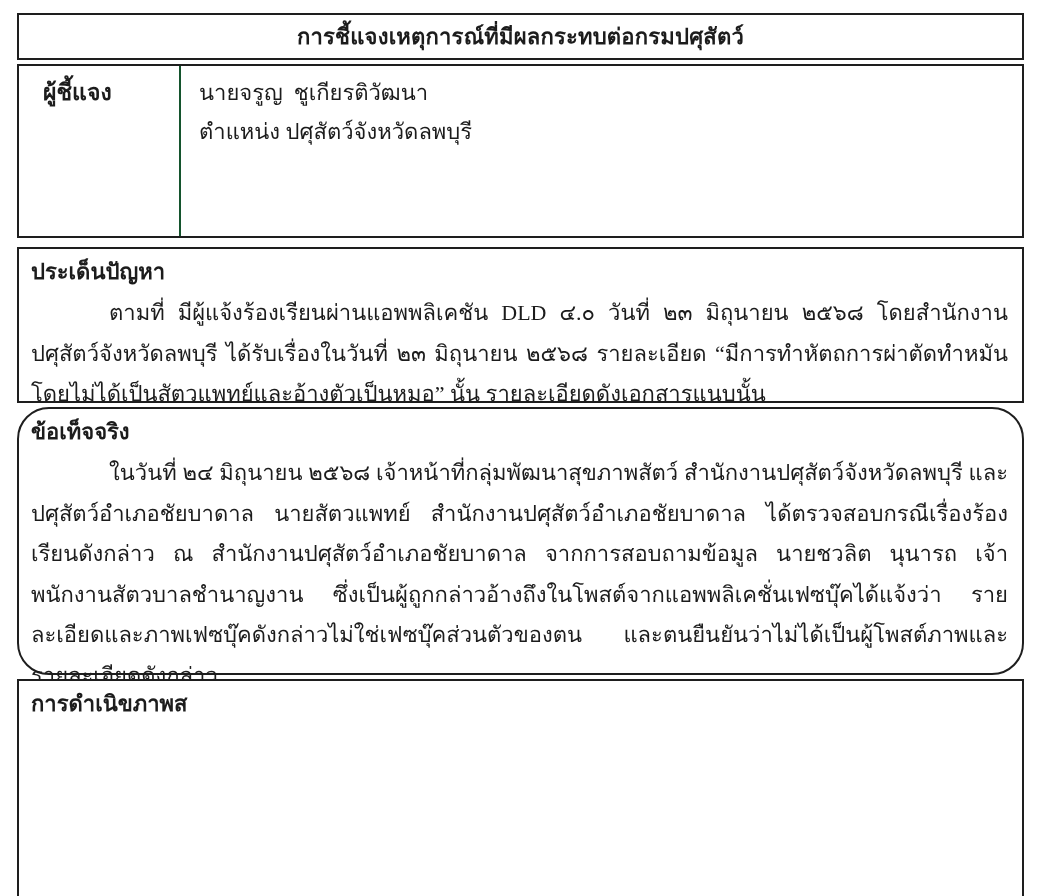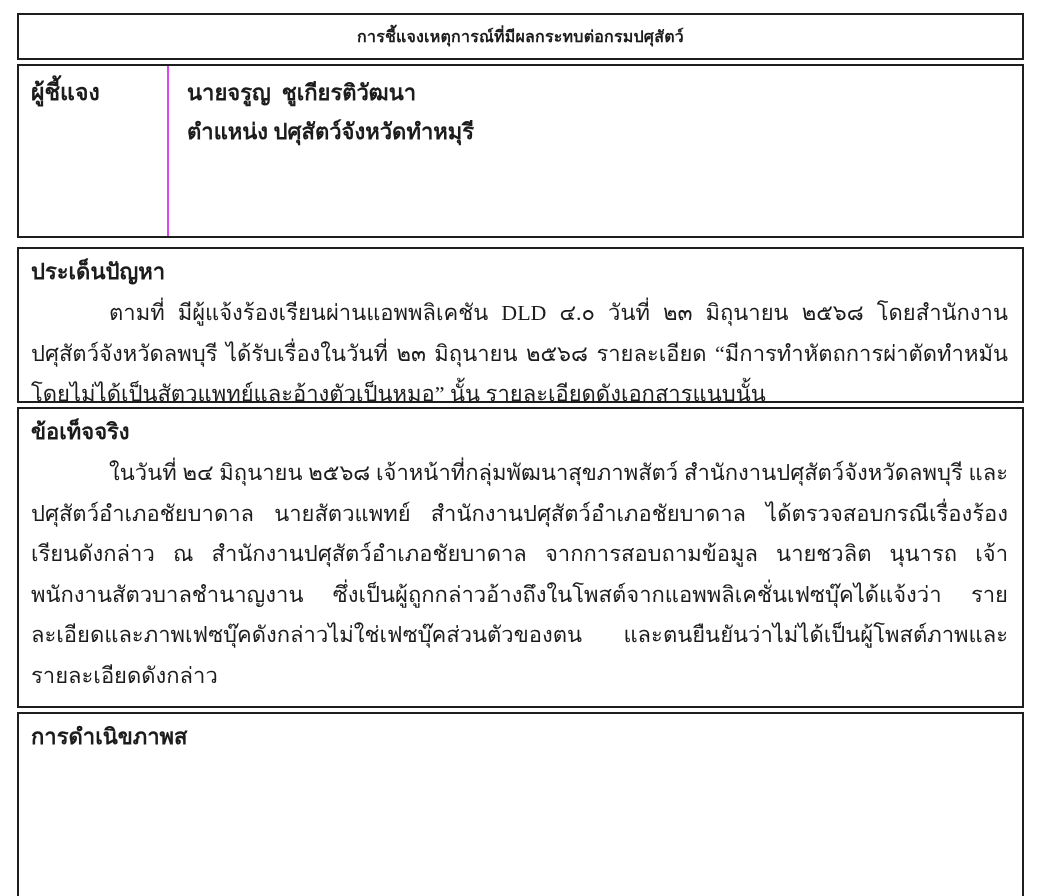"การชี้แจงเหตุการณ์ที่มีผลกระทบต่อกรมปศุส" .title-box .title-text { font-size: 16px -> 22px }
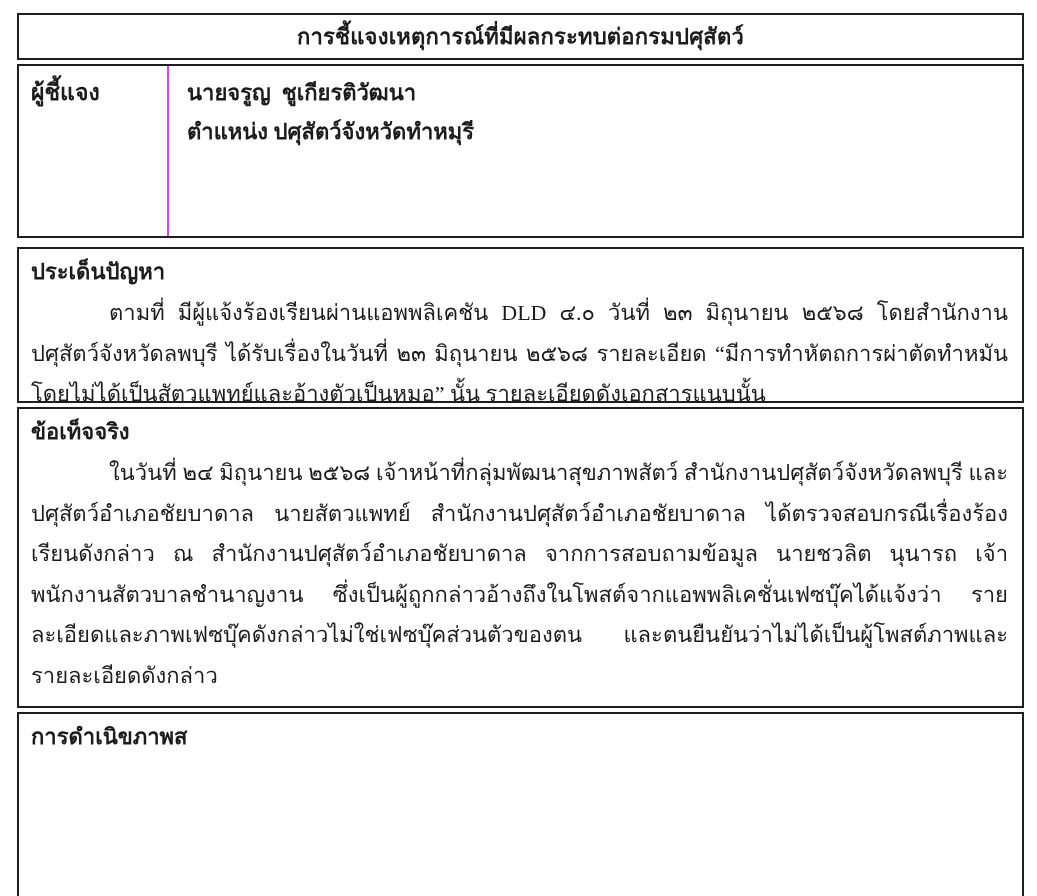"ผู้ชี้แจง" .presenter-label-cell { border-right: 2px solid #d946ef -> 2px solid #14532d; margin-left: none -> 12px }
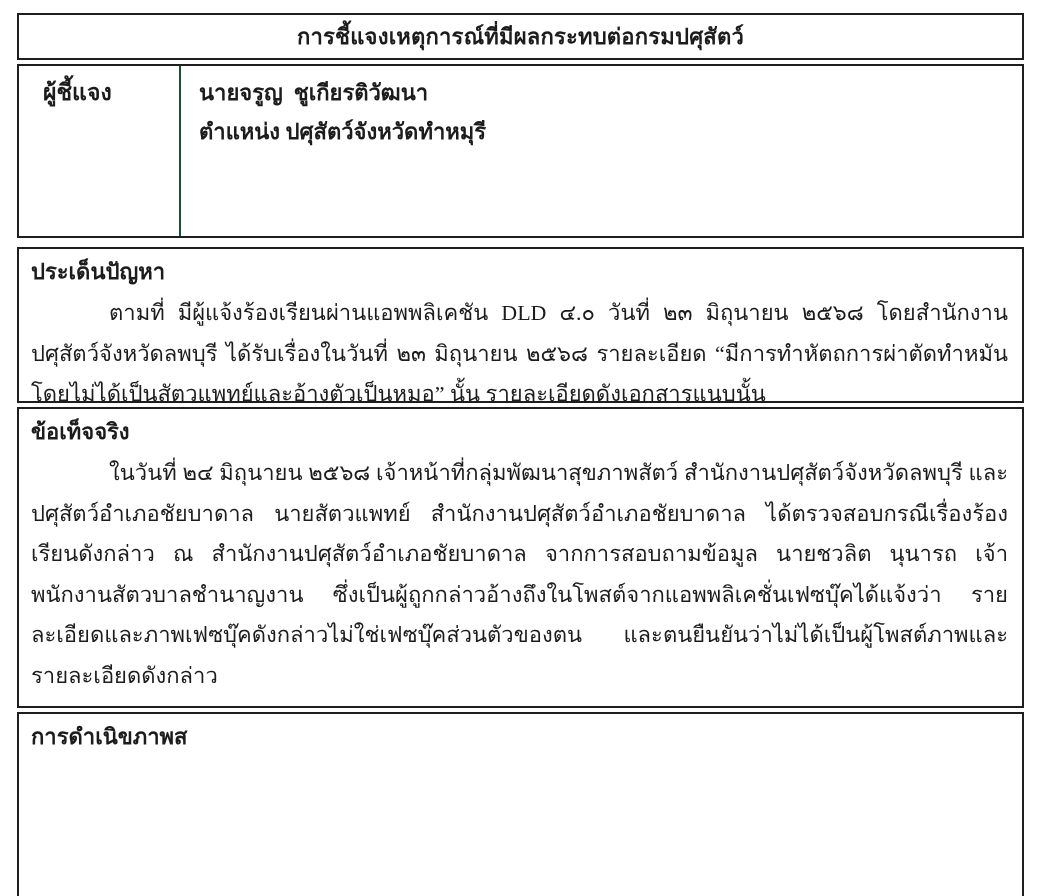"นายจรูญ ชูเกียรติวัฒนา" .presenter-detail-cell { font-weight: bold -> none }
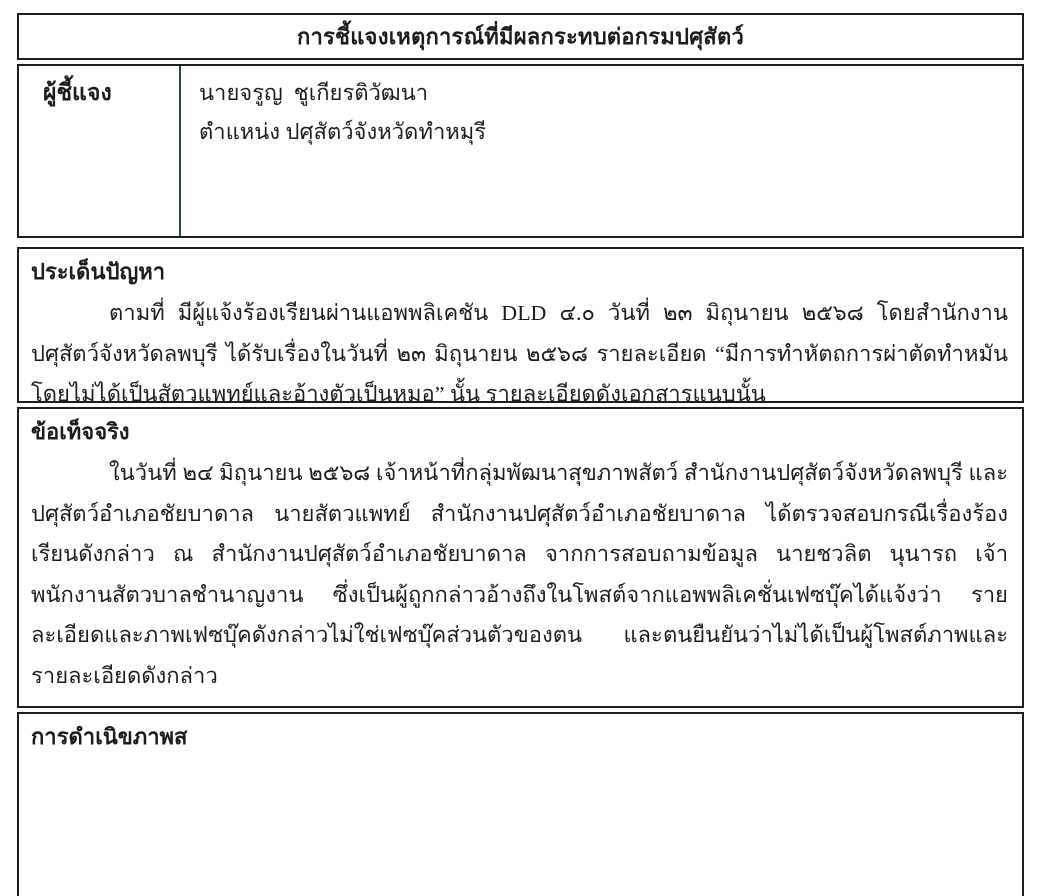"ตำแหน่ง ปศุสัตว์จังหวัดทำหมุรี" div.line { text: ปศุสัตว์จังหวัดทำหมุรี -> ปศุสัตว์จังหวัดลพบุรี }
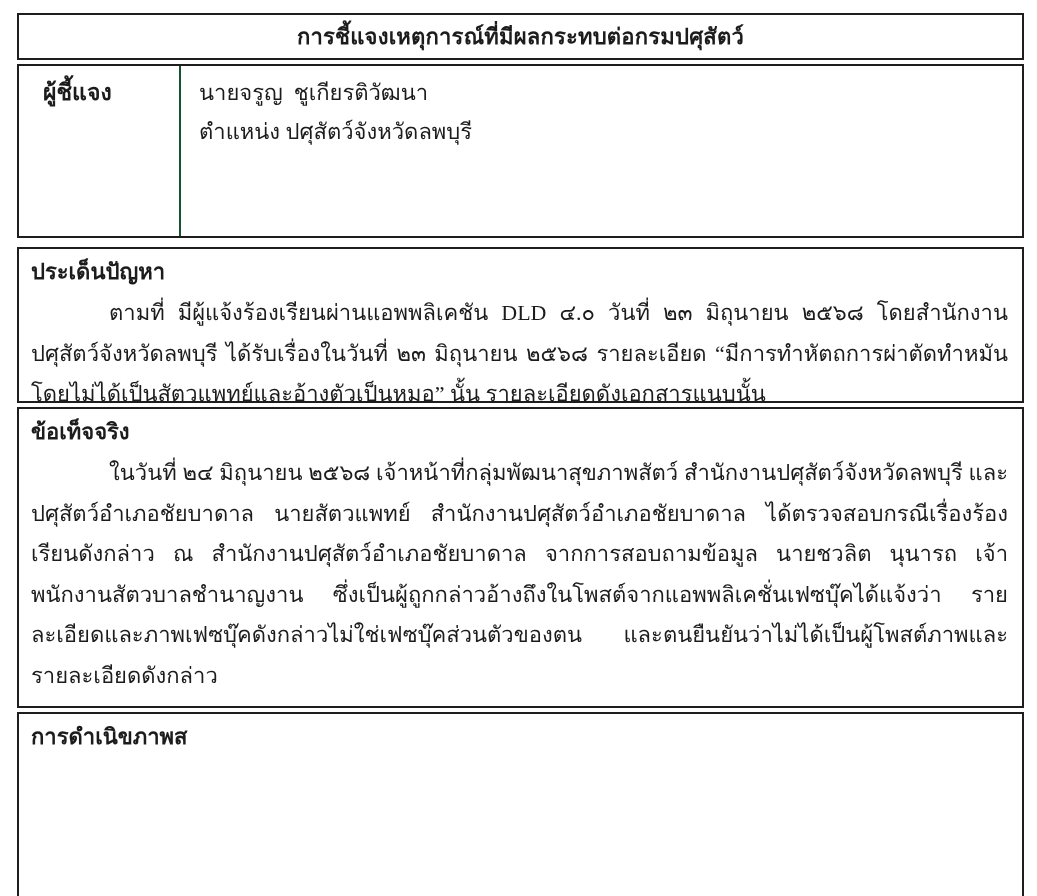"ข้อเท็จจริง" .section-2 { border-radius: none -> 32px; height: 301px -> 268px }
